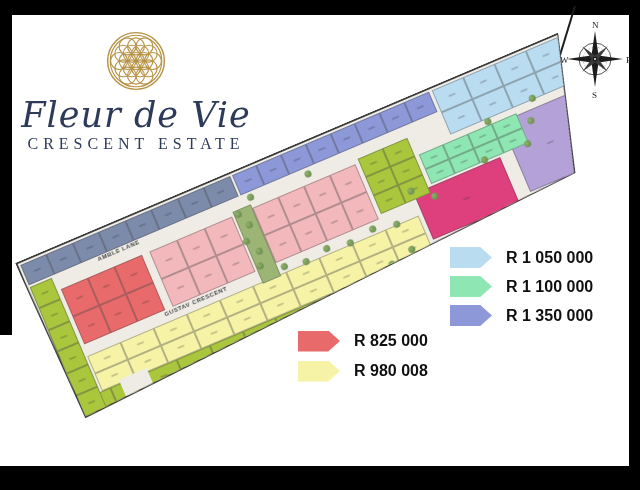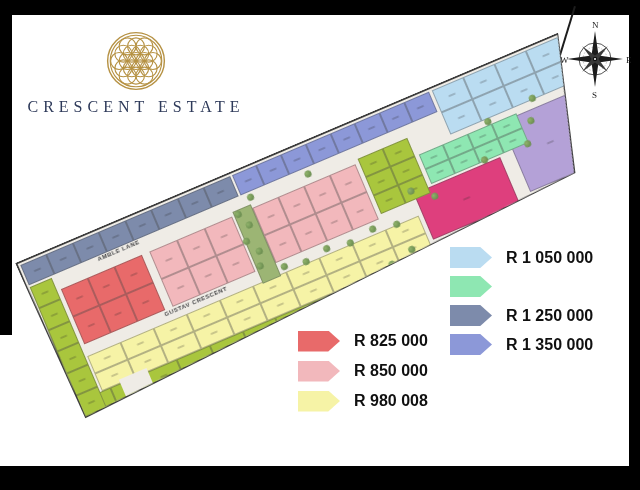"Fleur de Vie" div.brand-name { html: none -> <div>Fleur de Vie</div> }
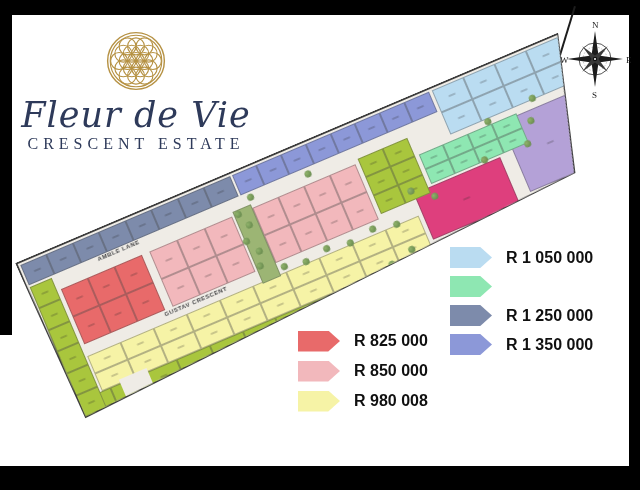"R 1 100 000" div.legend-label { html: none -> <div>R 1 100 000</div> }
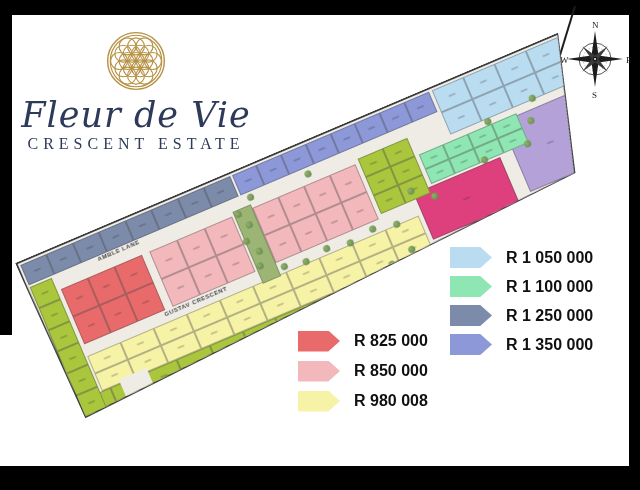"R 1 250 000" div.legend-row { html: <div> <div></div> <div>R 1 250 000</div> </div> -> none }
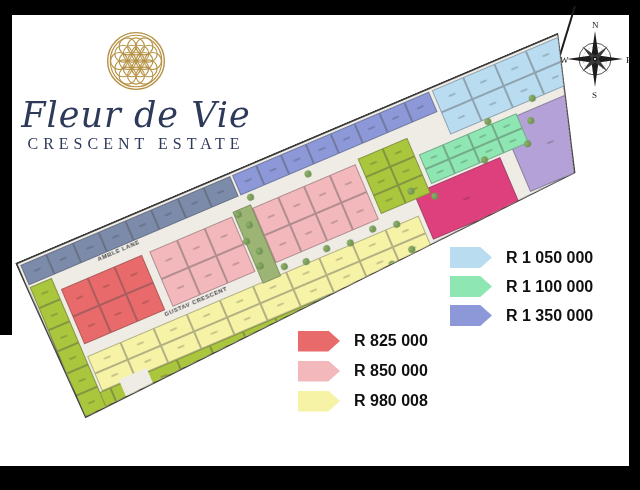"R 850 000" div.legend-row { html: <div> <div></div> <div>R 850 000</div> </div> -> none }
